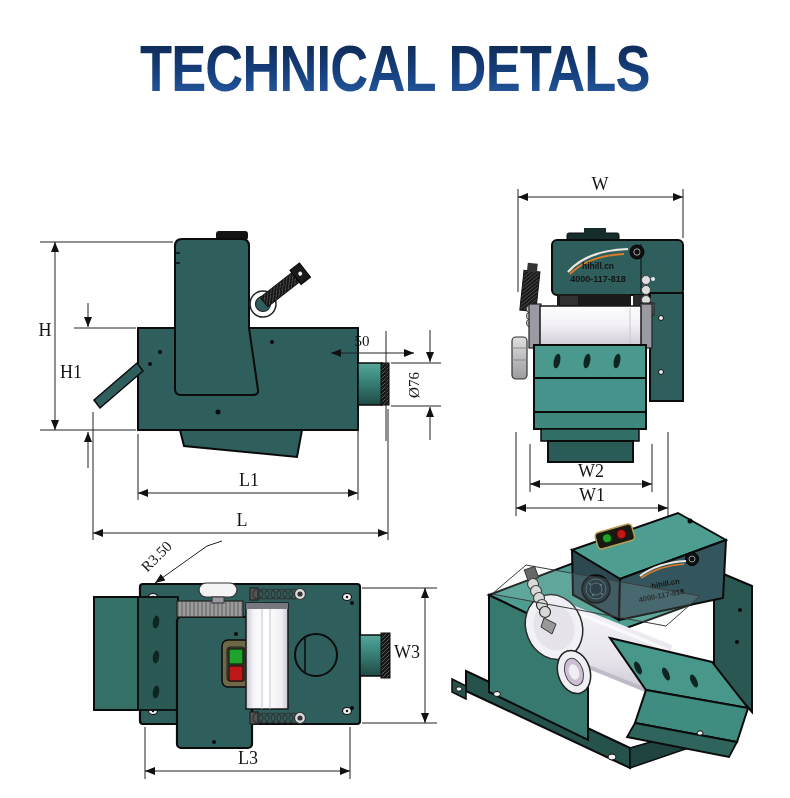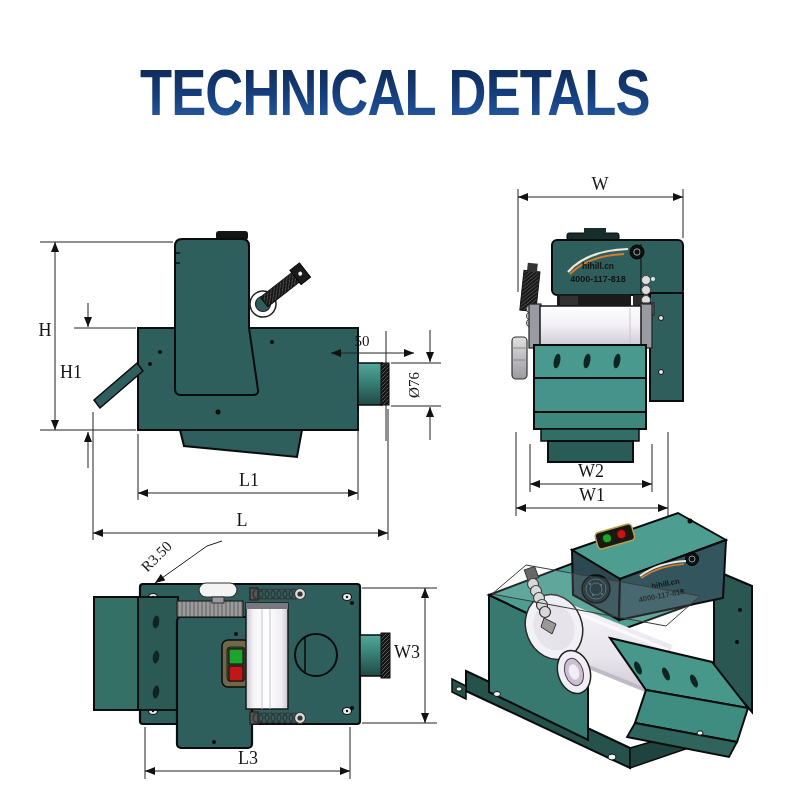"TECHNICAL DETALS" .title-wrap { top: 60px -> 36px }
